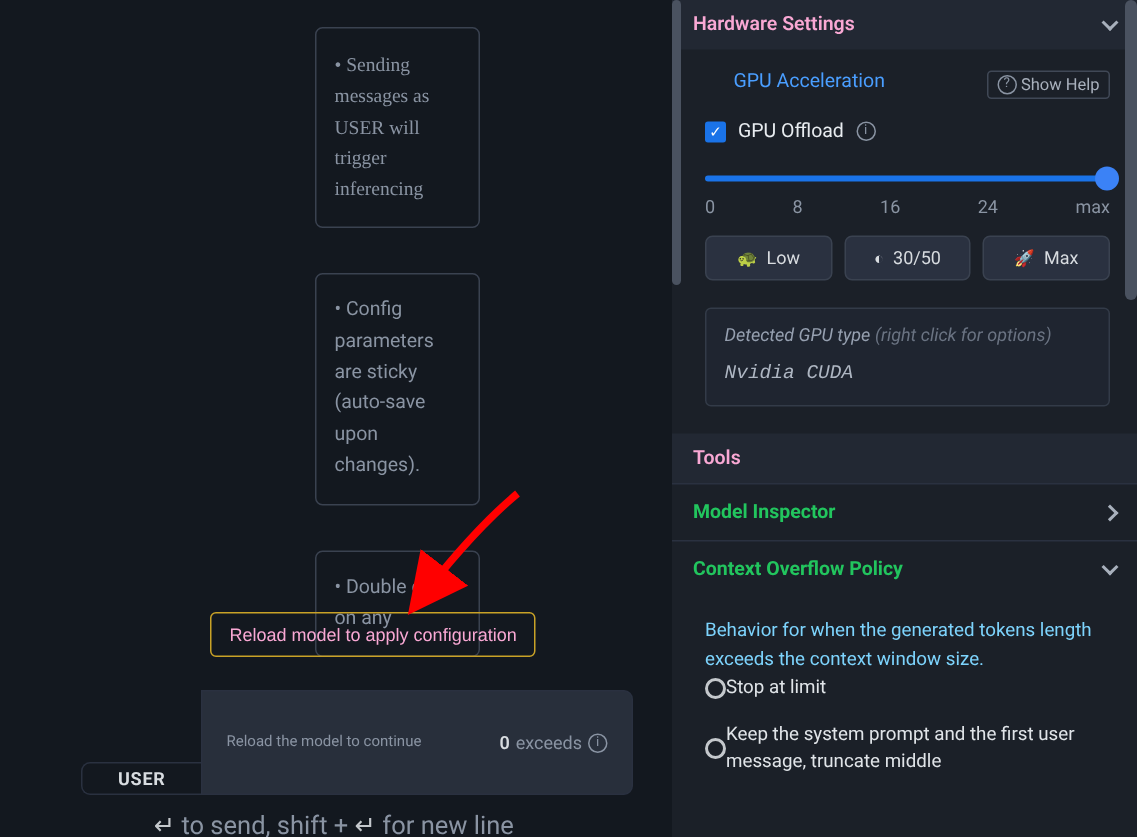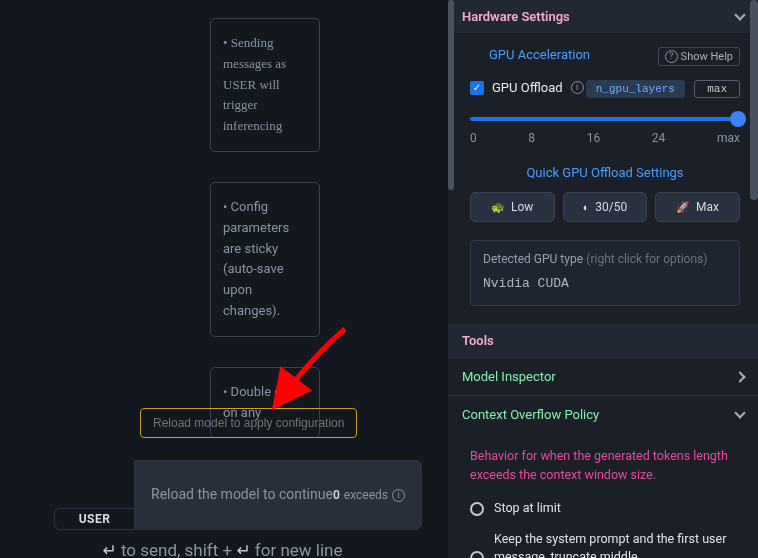"n_gpu_layers max" div { html: <div> <span>n_gpu_layers</span> <span>max</span> </div> -> none }
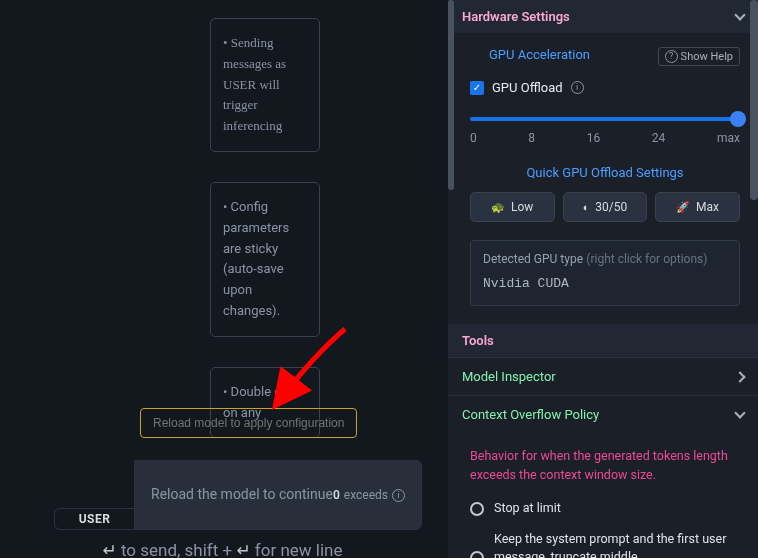"Quick GPU Offload Settings" div.quick-title { html: <div>Quick GPU Offload Settings</div> -> none }
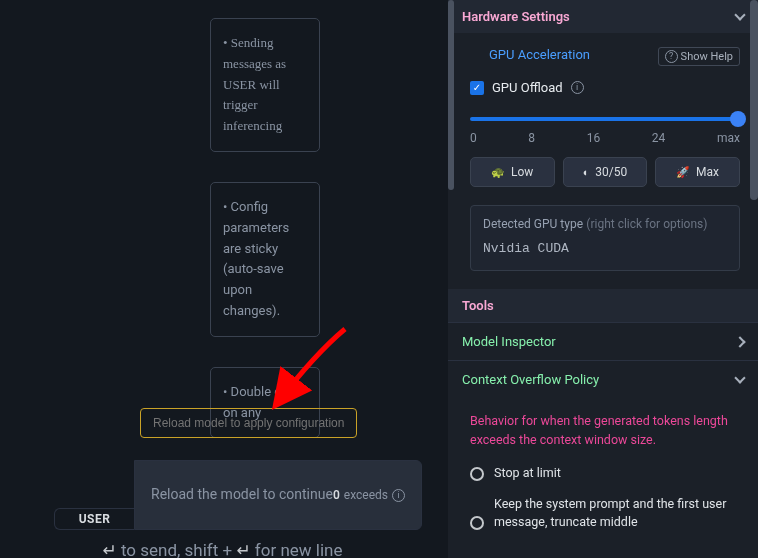"Detected GPU type (right click" .detected-box { font-style: none -> italic }
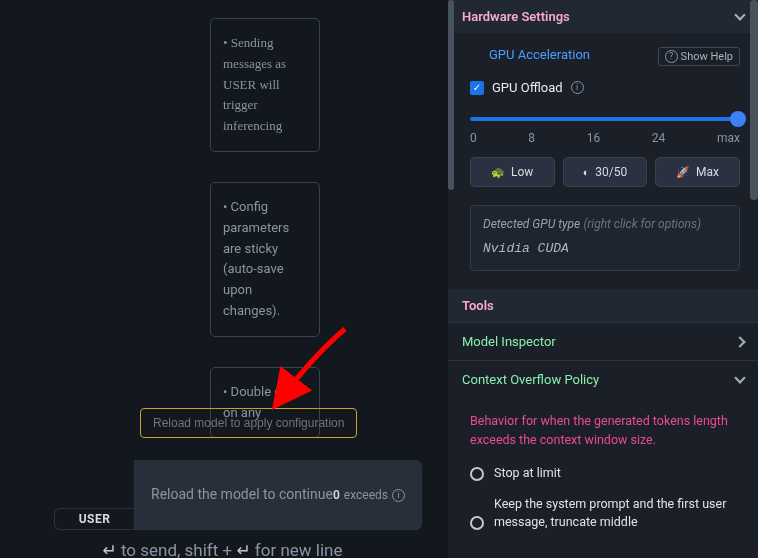"Model Inspector" .section-row { color: #86efac -> #22c55e; font-weight: 400 -> 700 }
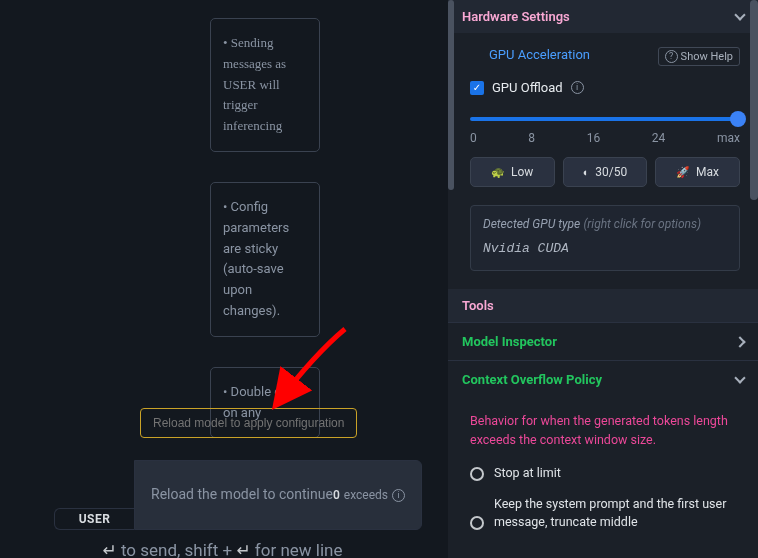"Reload model to apply configuration" .reload-btn { color: #737373 -> #f9a8d4 }
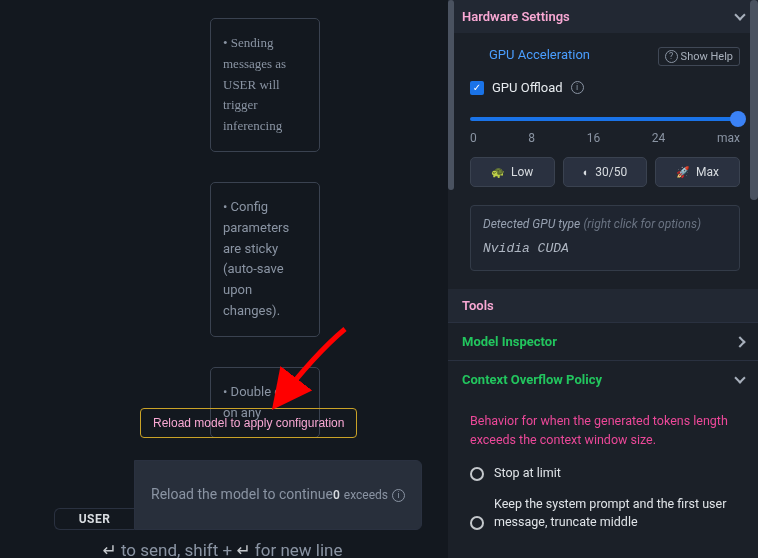"Behavior for when the generated" .policy-desc { color: #ec4899 -> #7dd3fc; margin-bottom: 14px -> none }
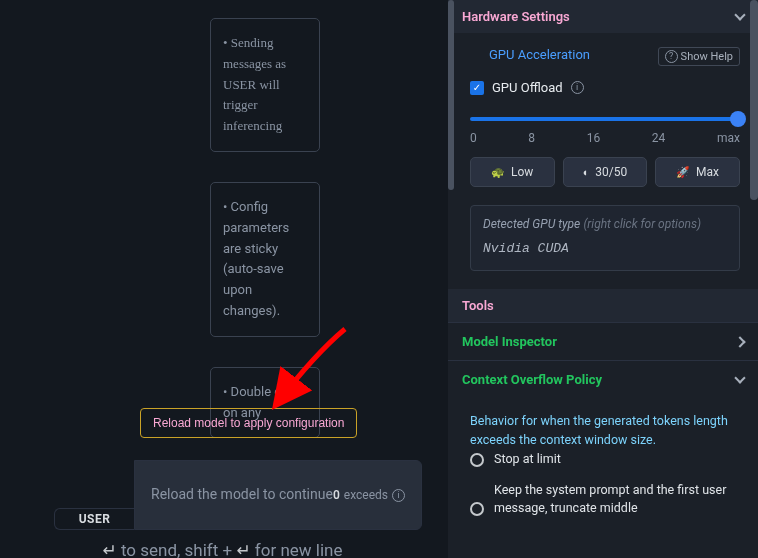"Stop at limit" .radio-row { align-items: flex-end -> center; gap: 10px -> 0 }
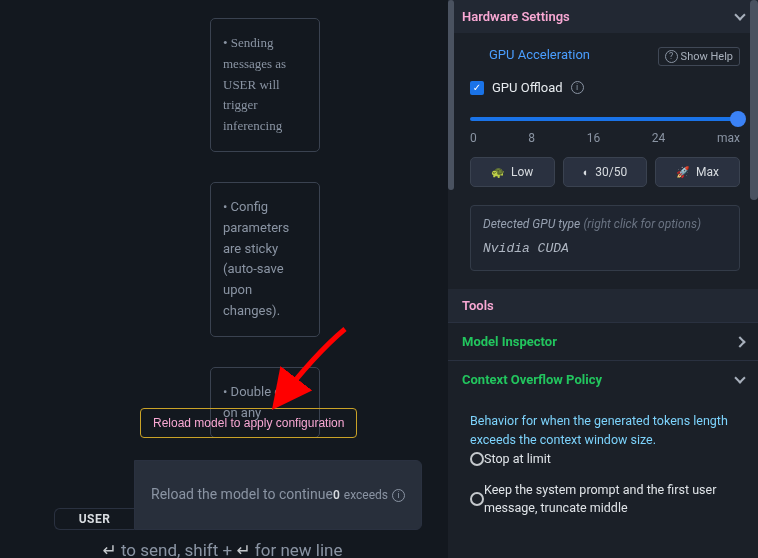"Reload the model to continue" .user-placeholder { font-size: 14px -> 10px }
